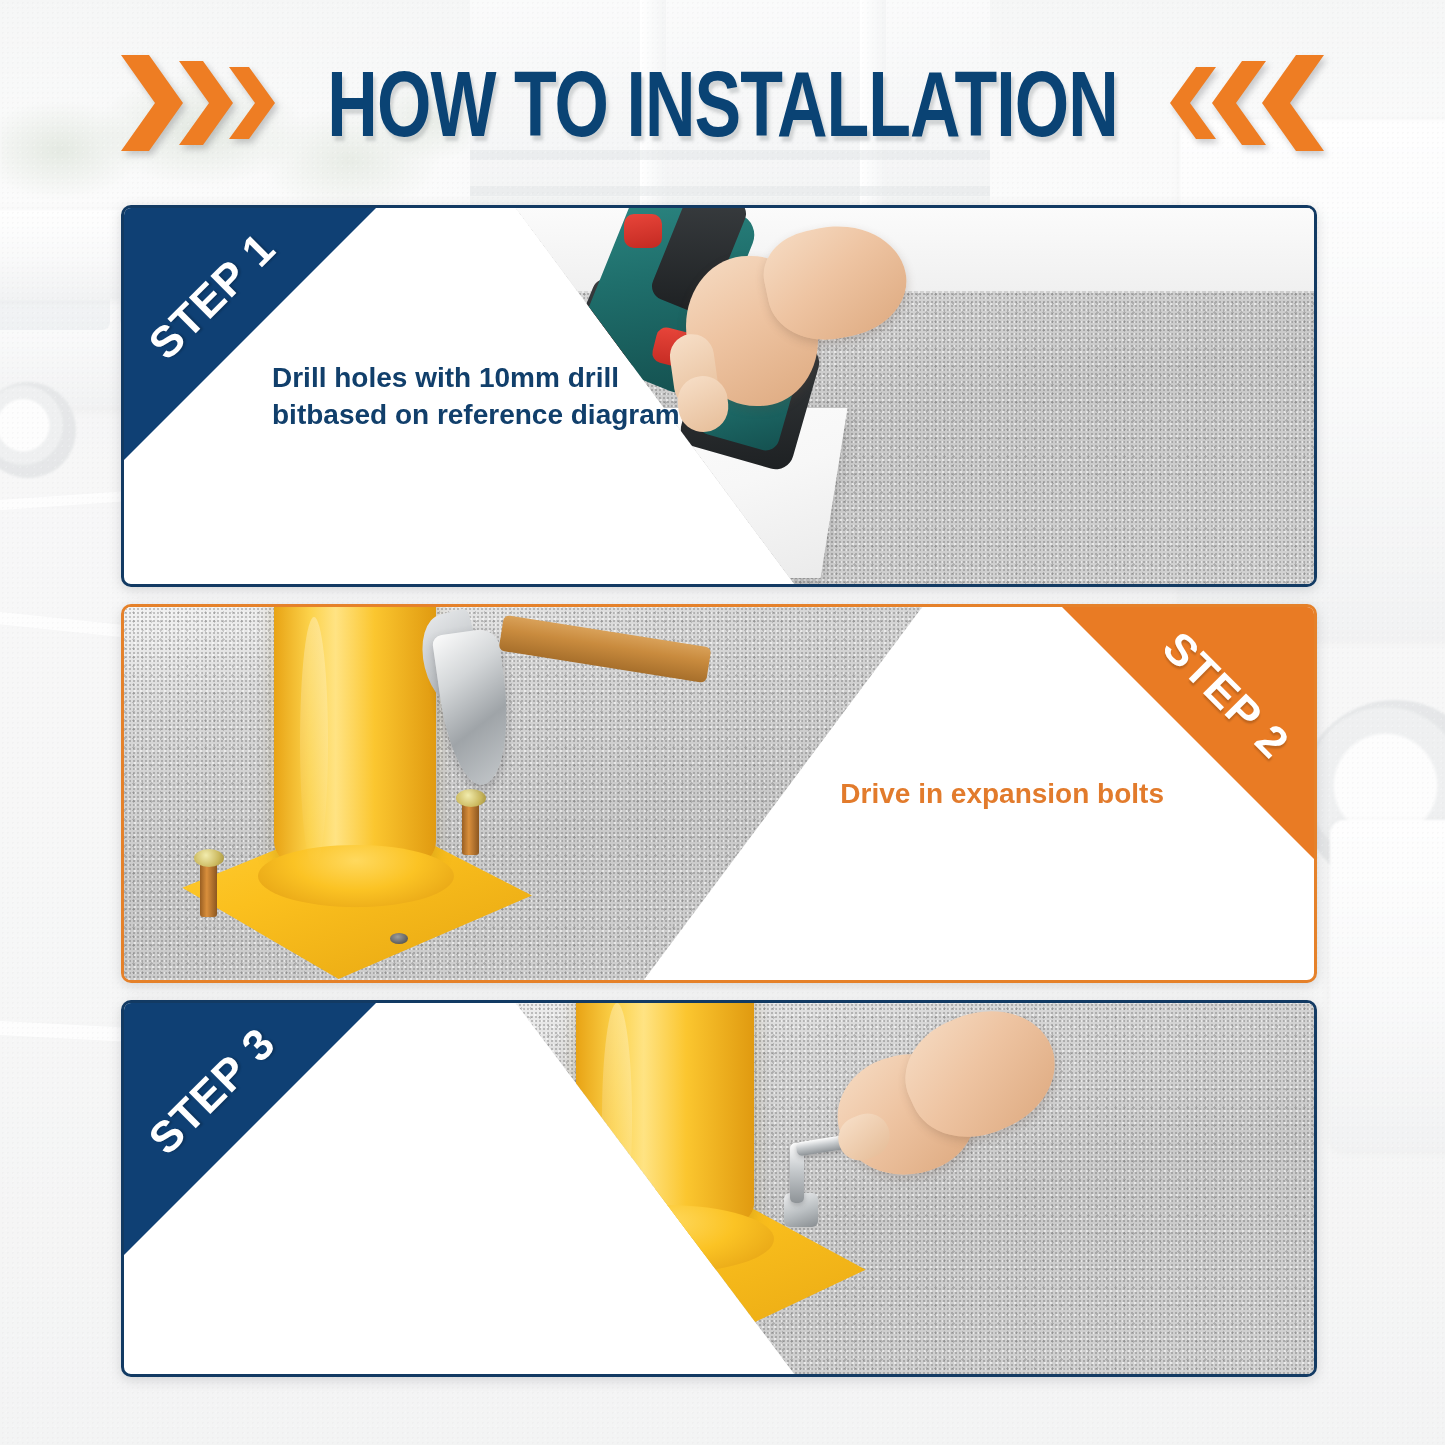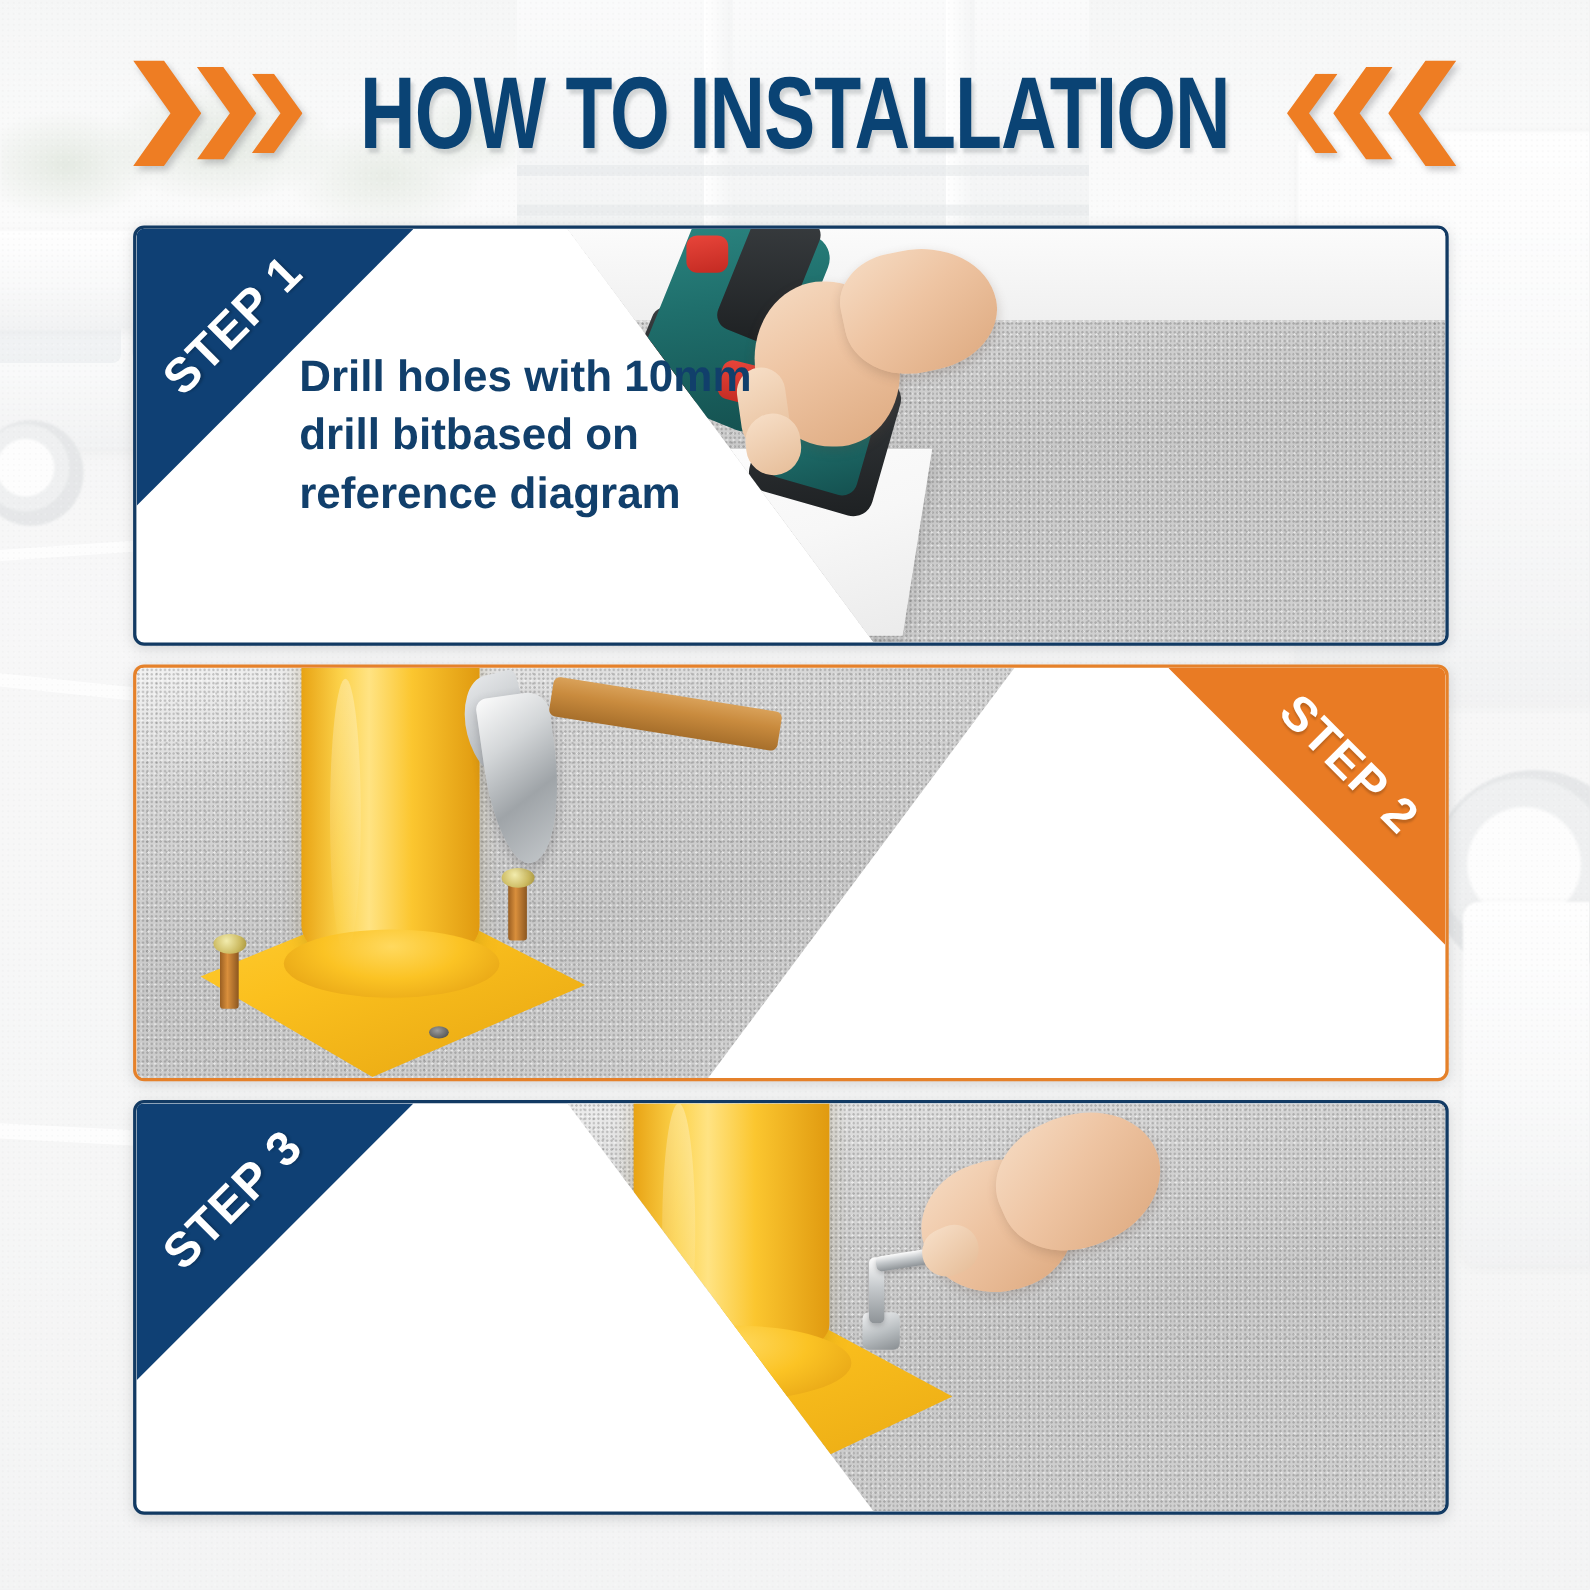"Drill holes with 10mm drill" .step-text { font-size: 40px -> 28px }
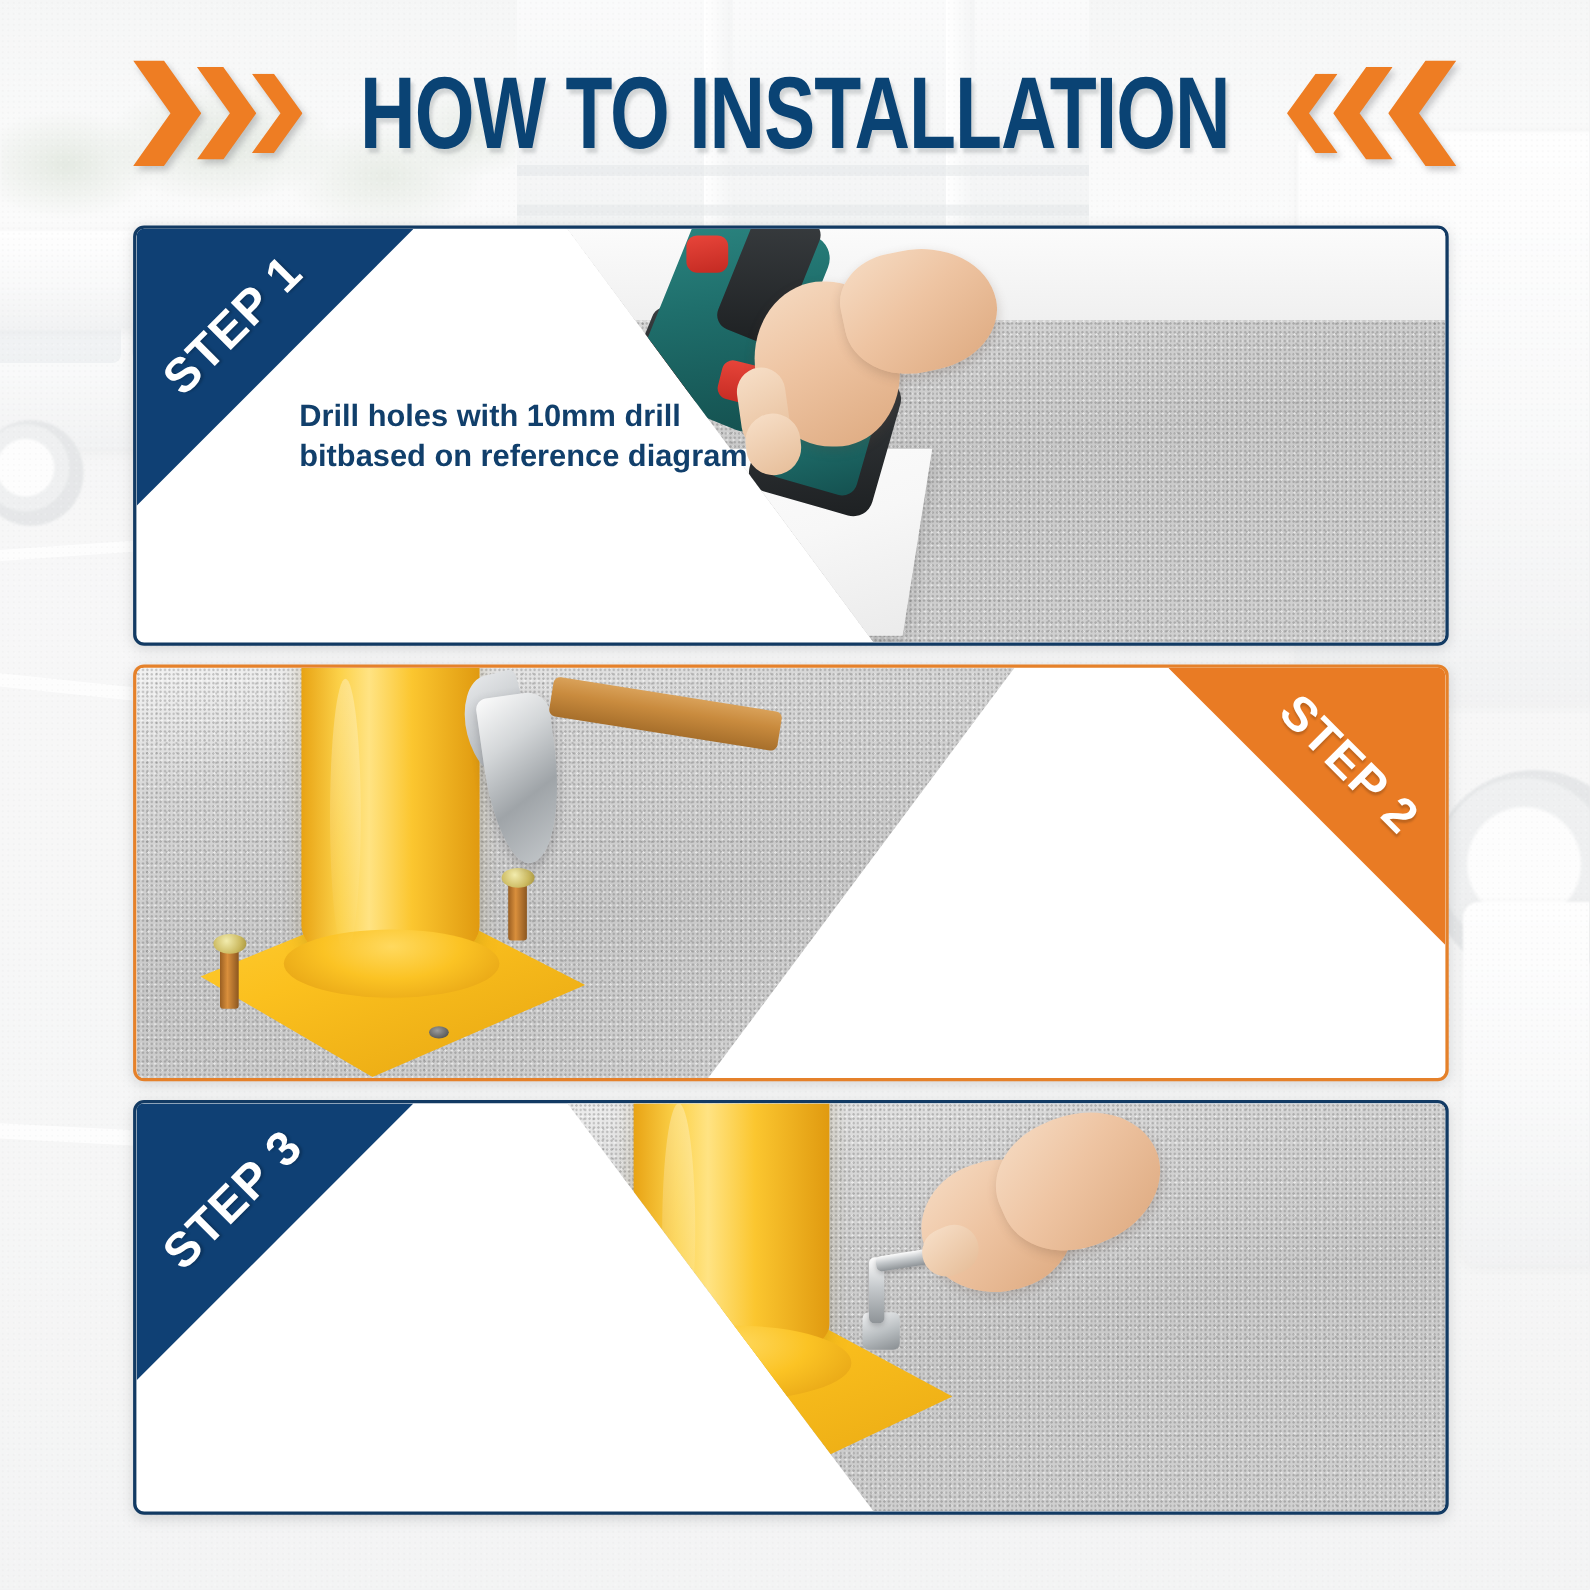"Drive in expansion bolts" div.txt { html: none -> <div> <div>Drive in expansion bolts</div> </div> }
